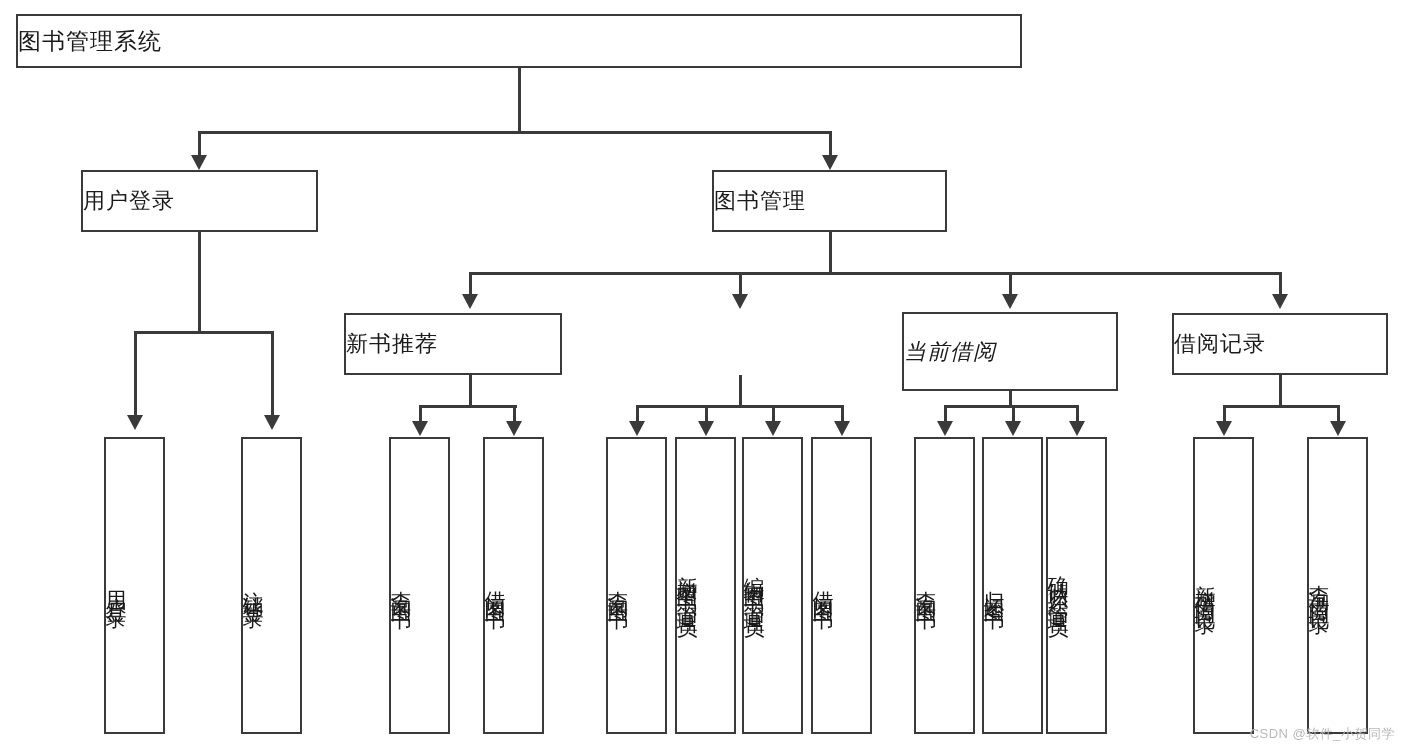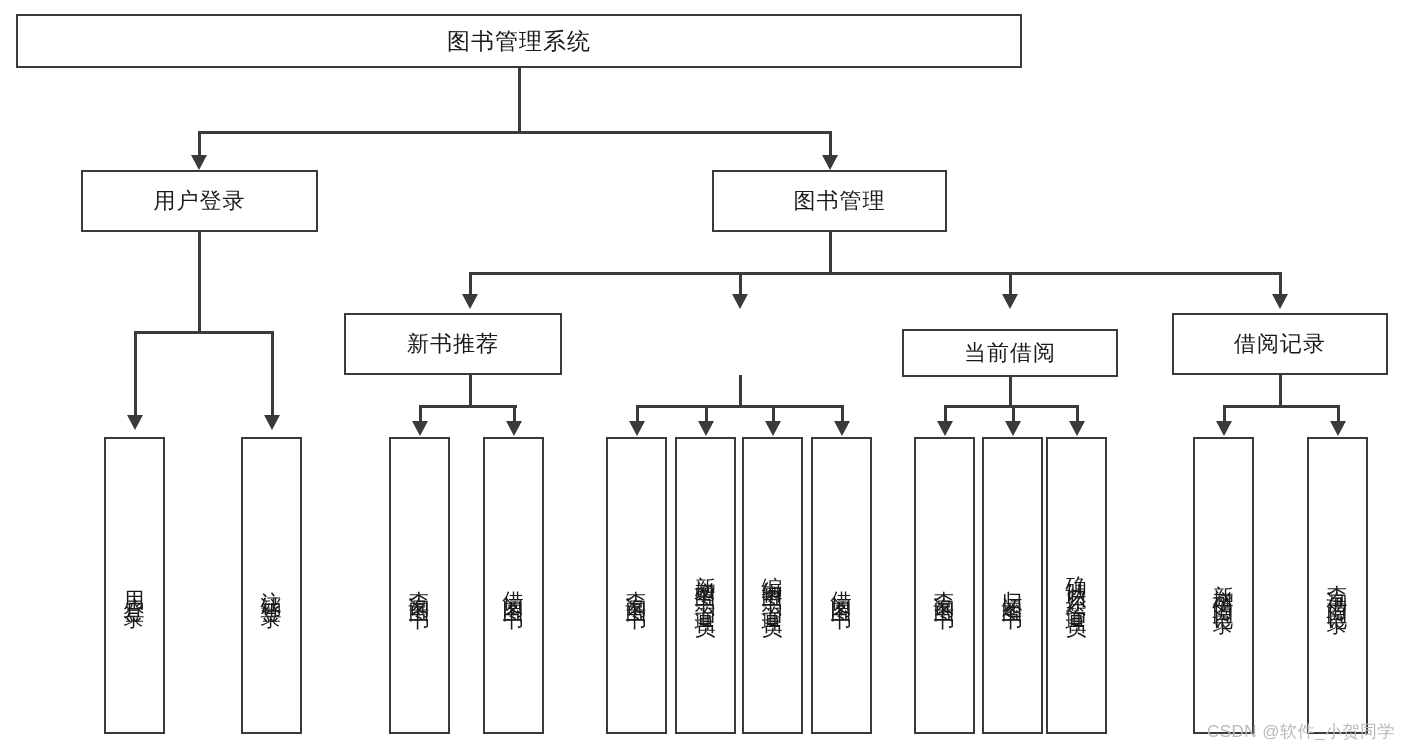"图书管理系统" .node { justify-content: center -> flex-start }
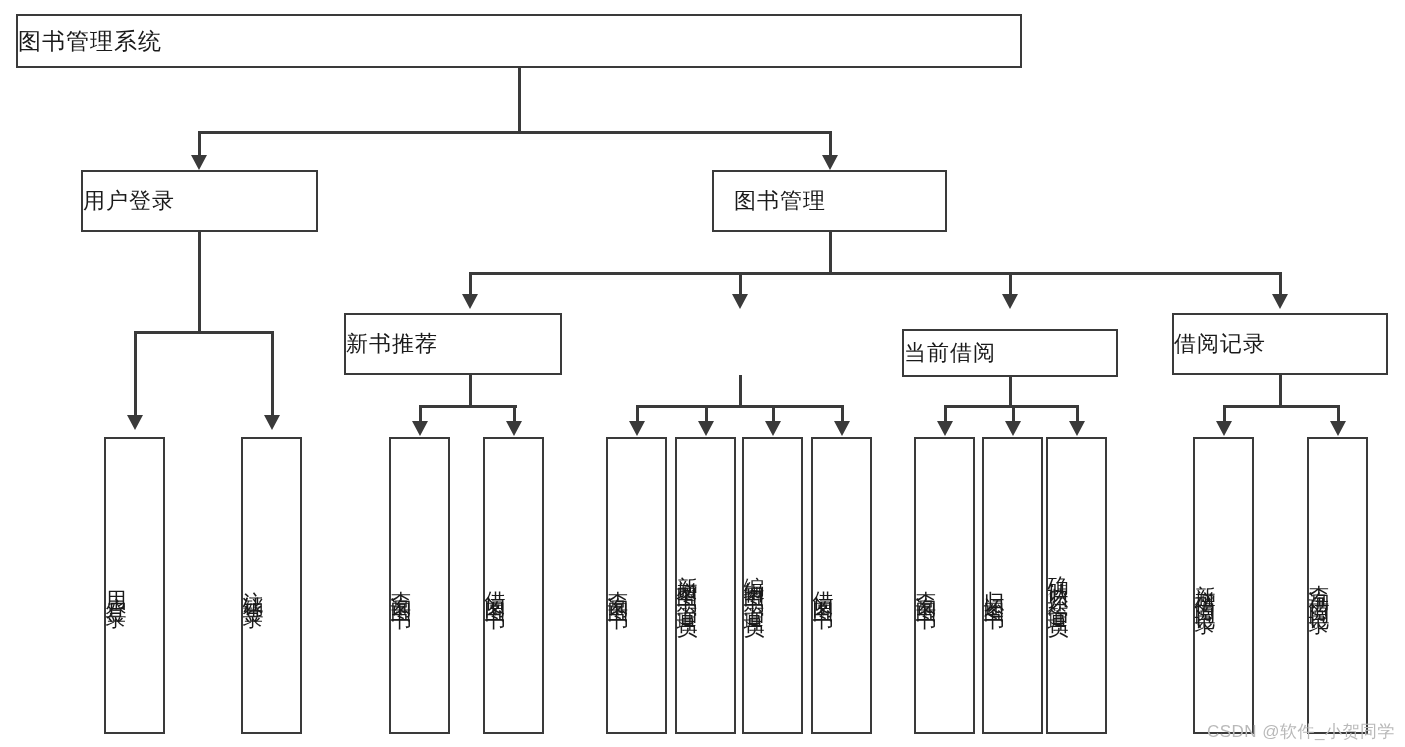"图书管理" div.node { padding-left: 20px -> none }
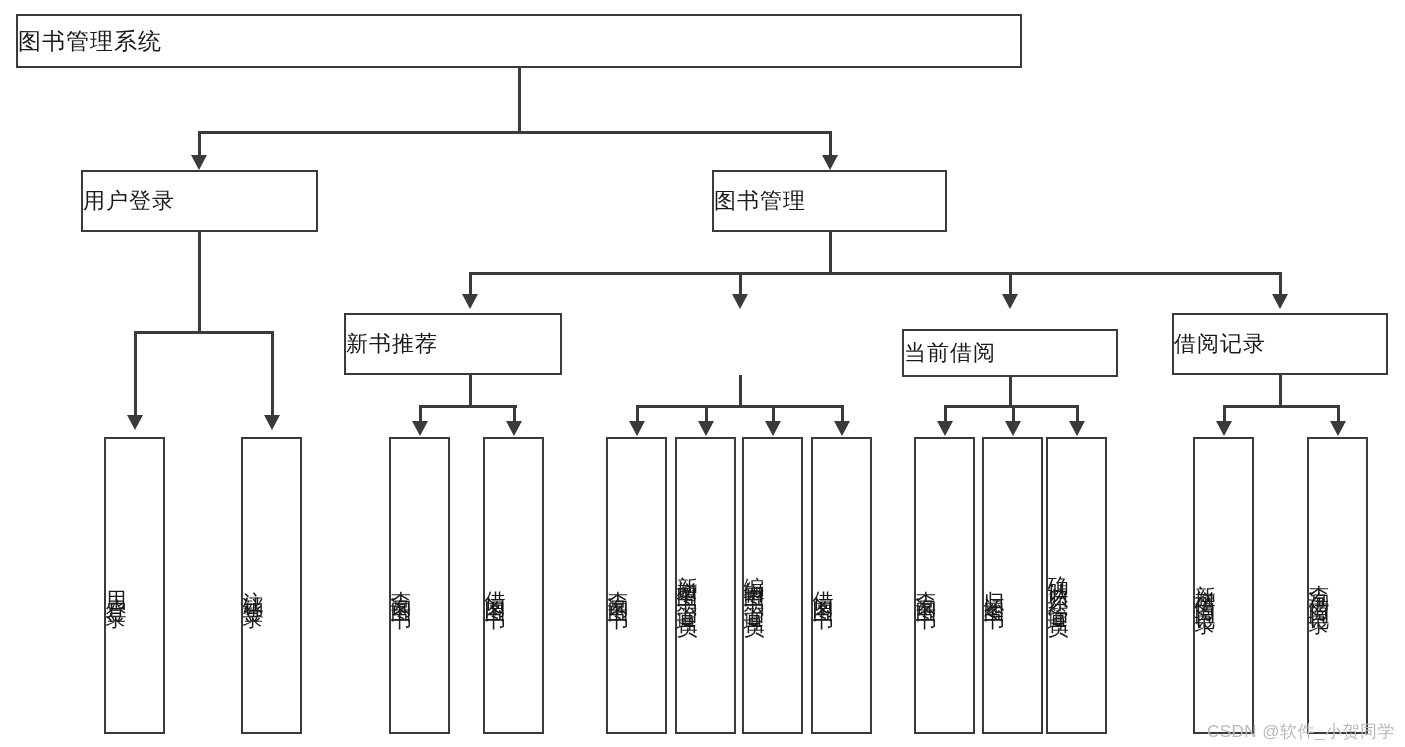"当前借阅" div.node { font-style: none -> italic; height: 48px -> 79px; top: 329px -> 312px }
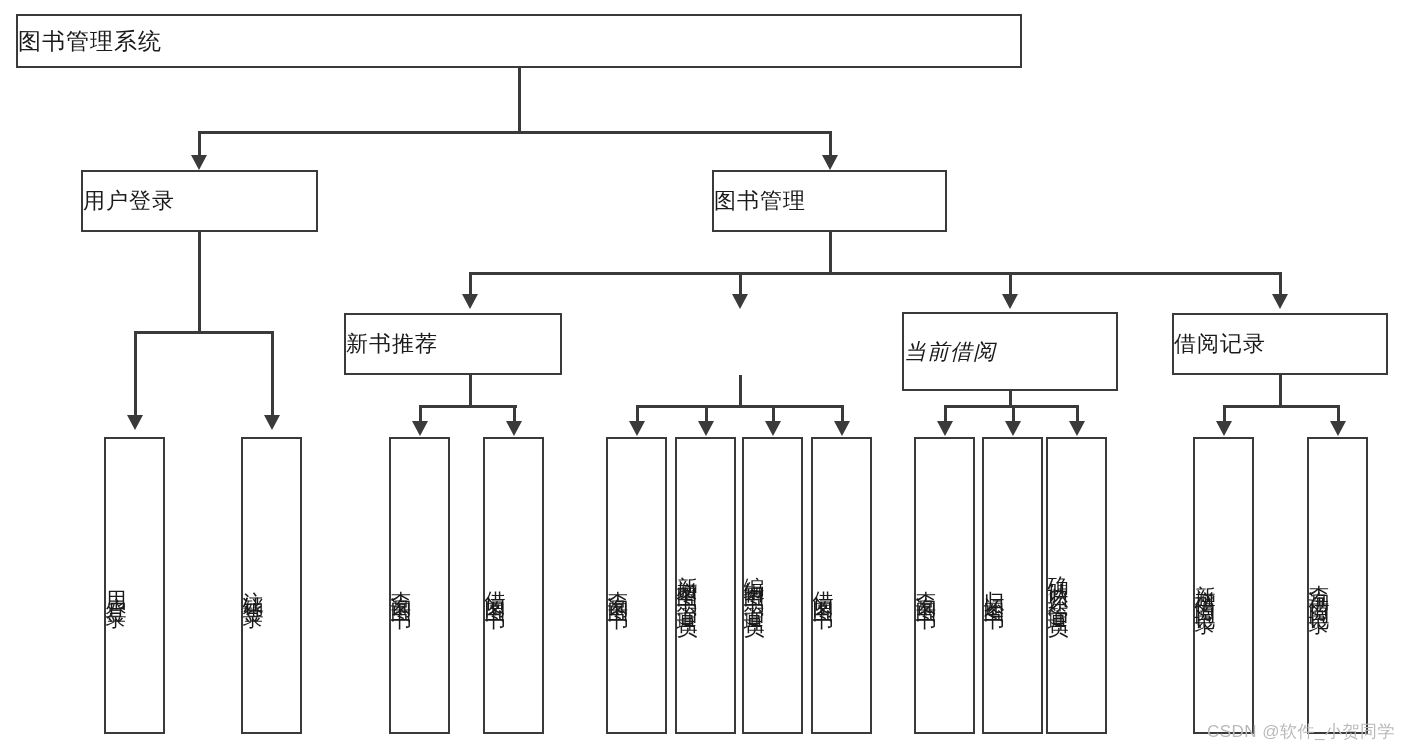"CSDN @软件_小贺同学" #watermark { font-size: 17px -> 13px }
